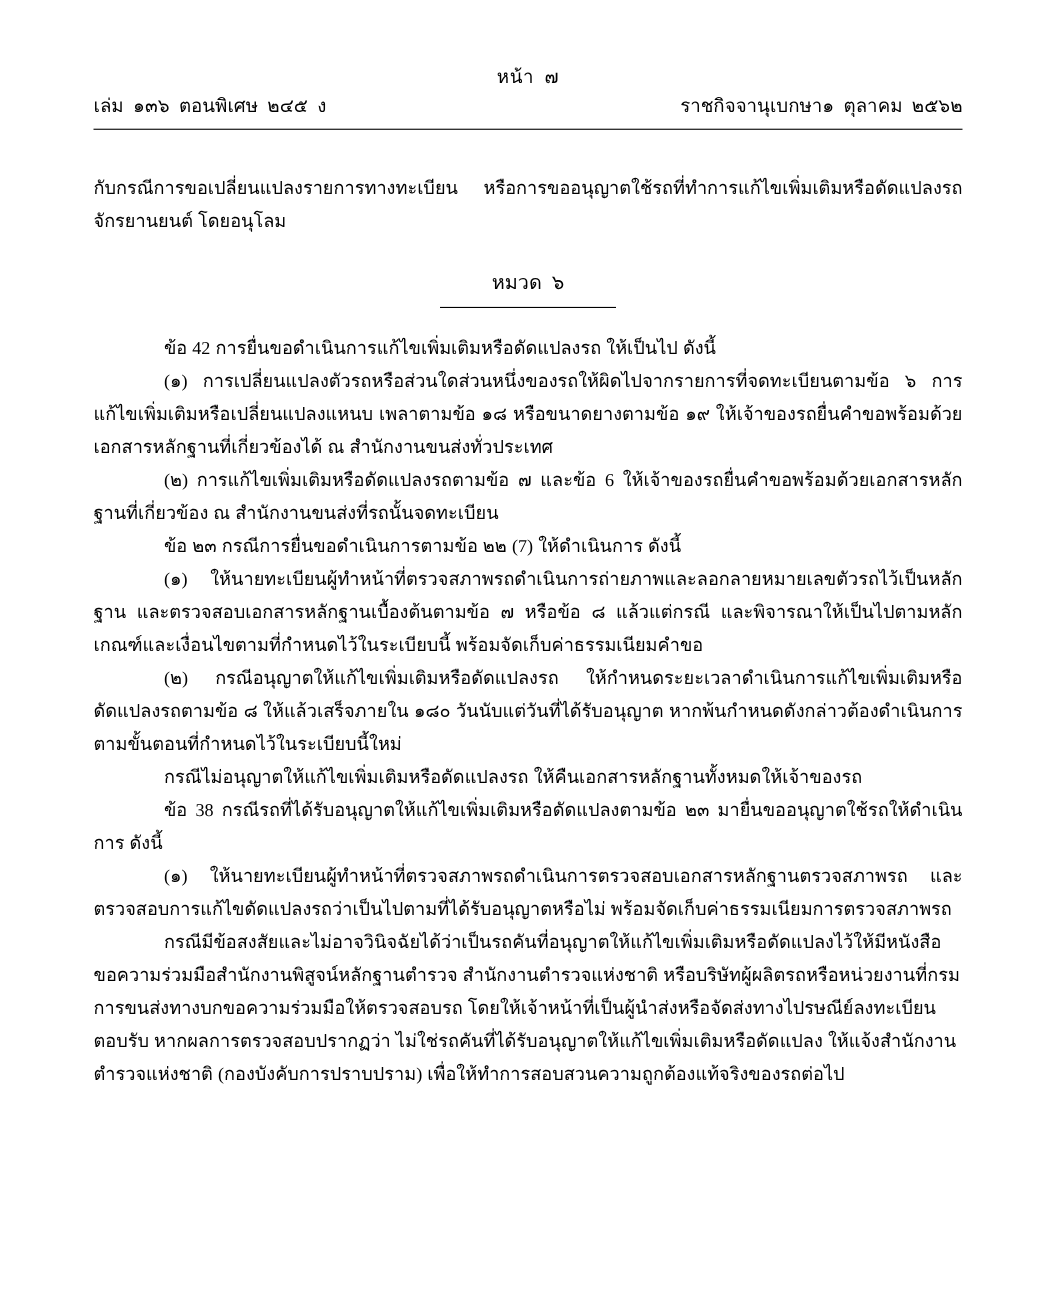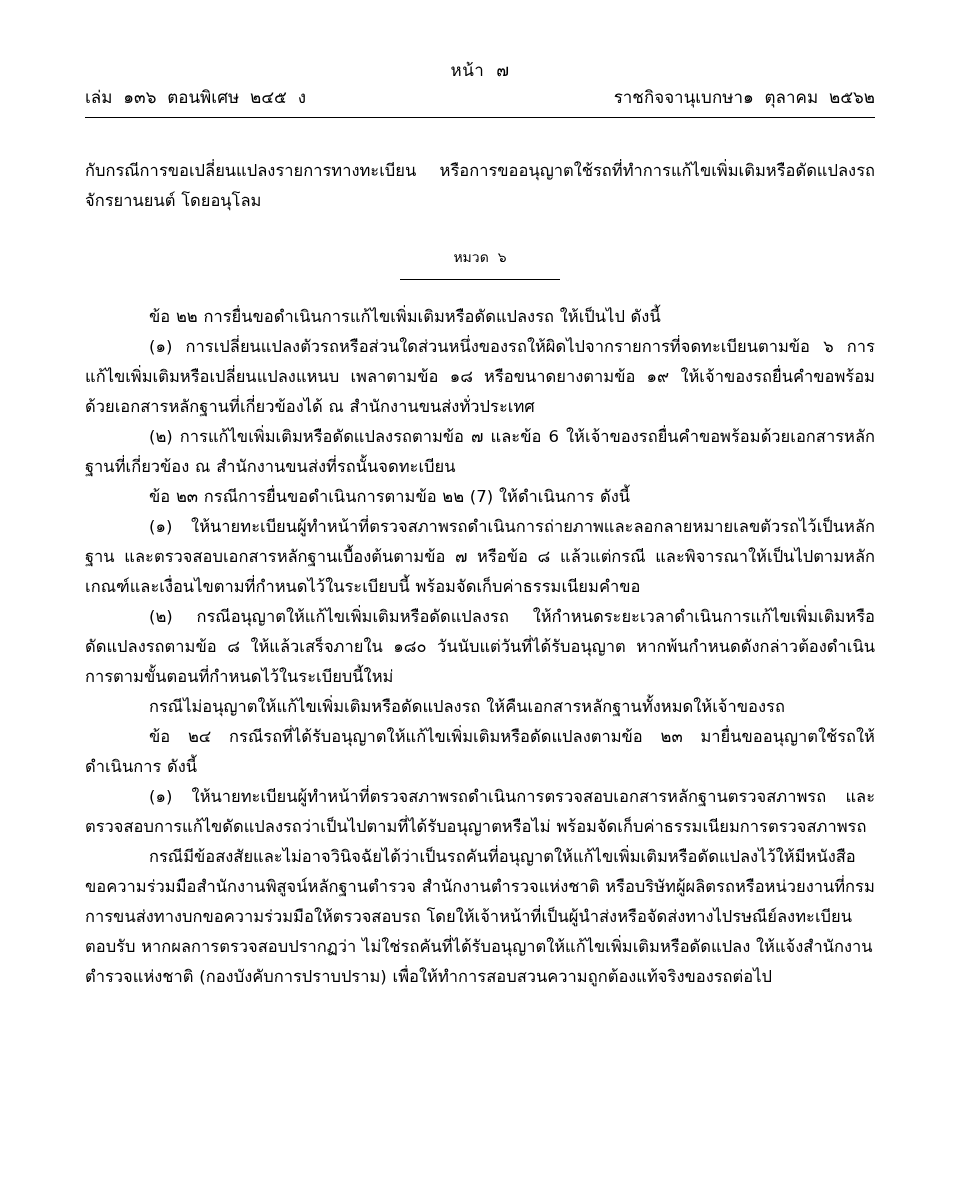"หน้า ๗" .page { font-family: none -> Liberation Serif, serif }
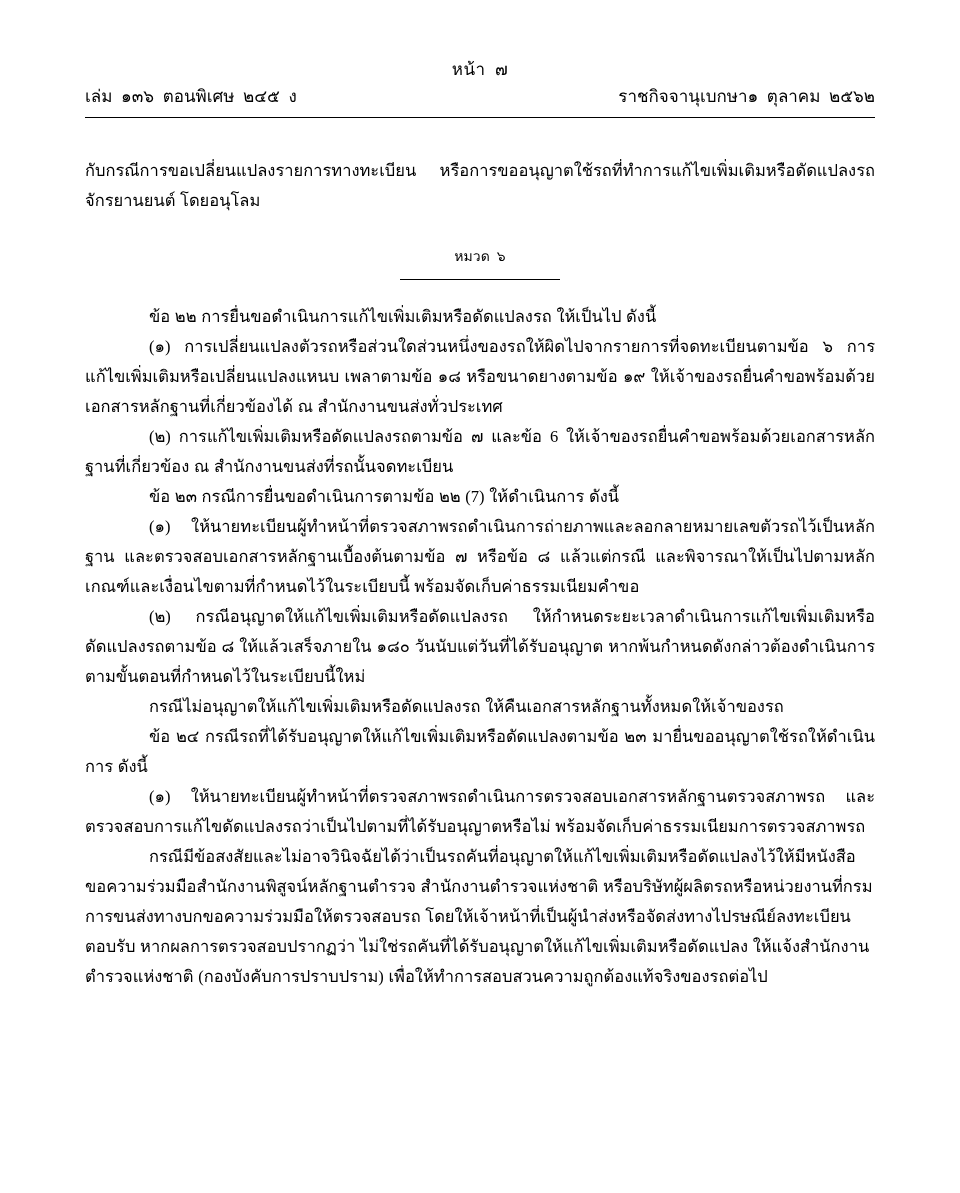"หมวด ๖" .chapter-label, .chapter-title { font-size: 14px -> 18px }
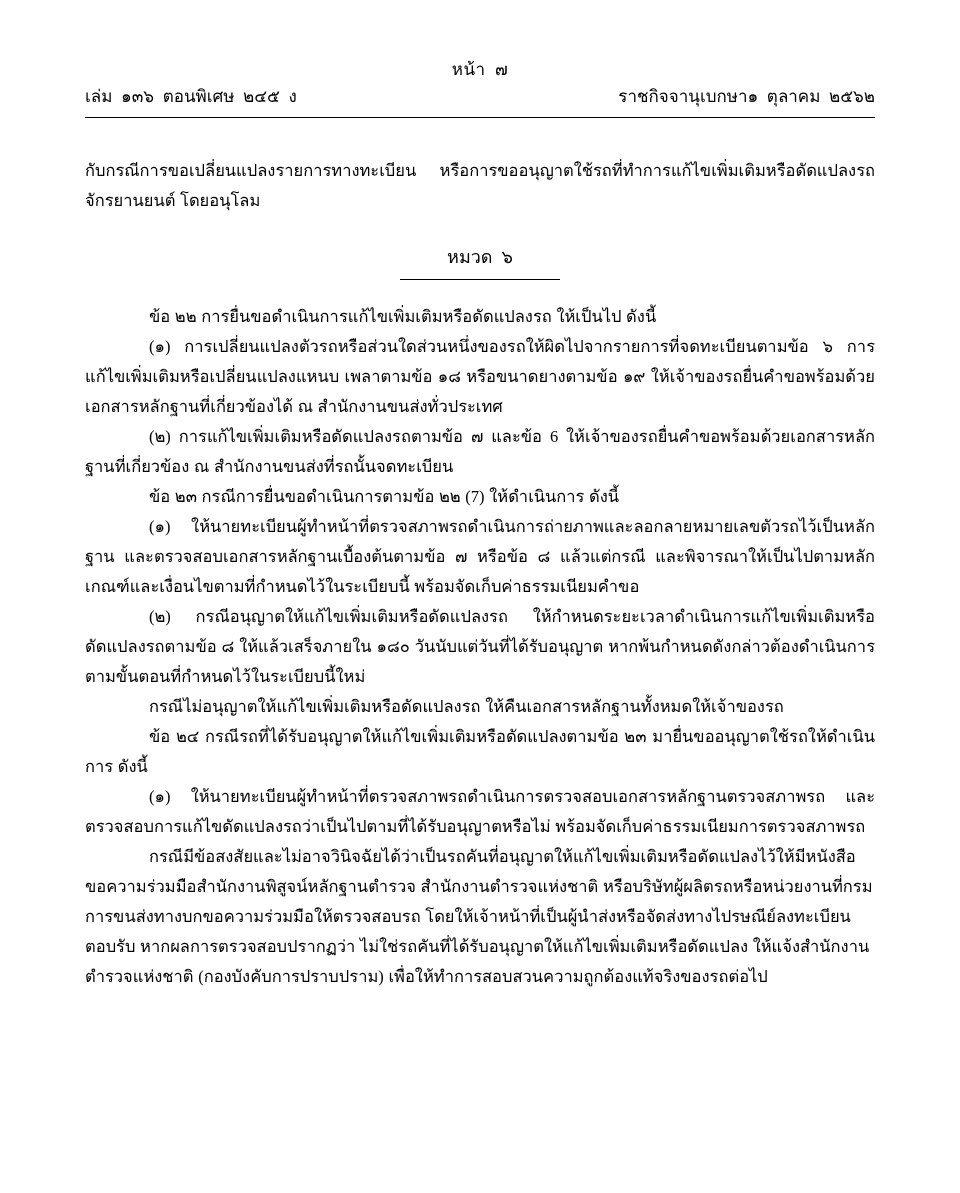"ข้อ ๒๒" p.para { text: ๒๒ -> 42 }
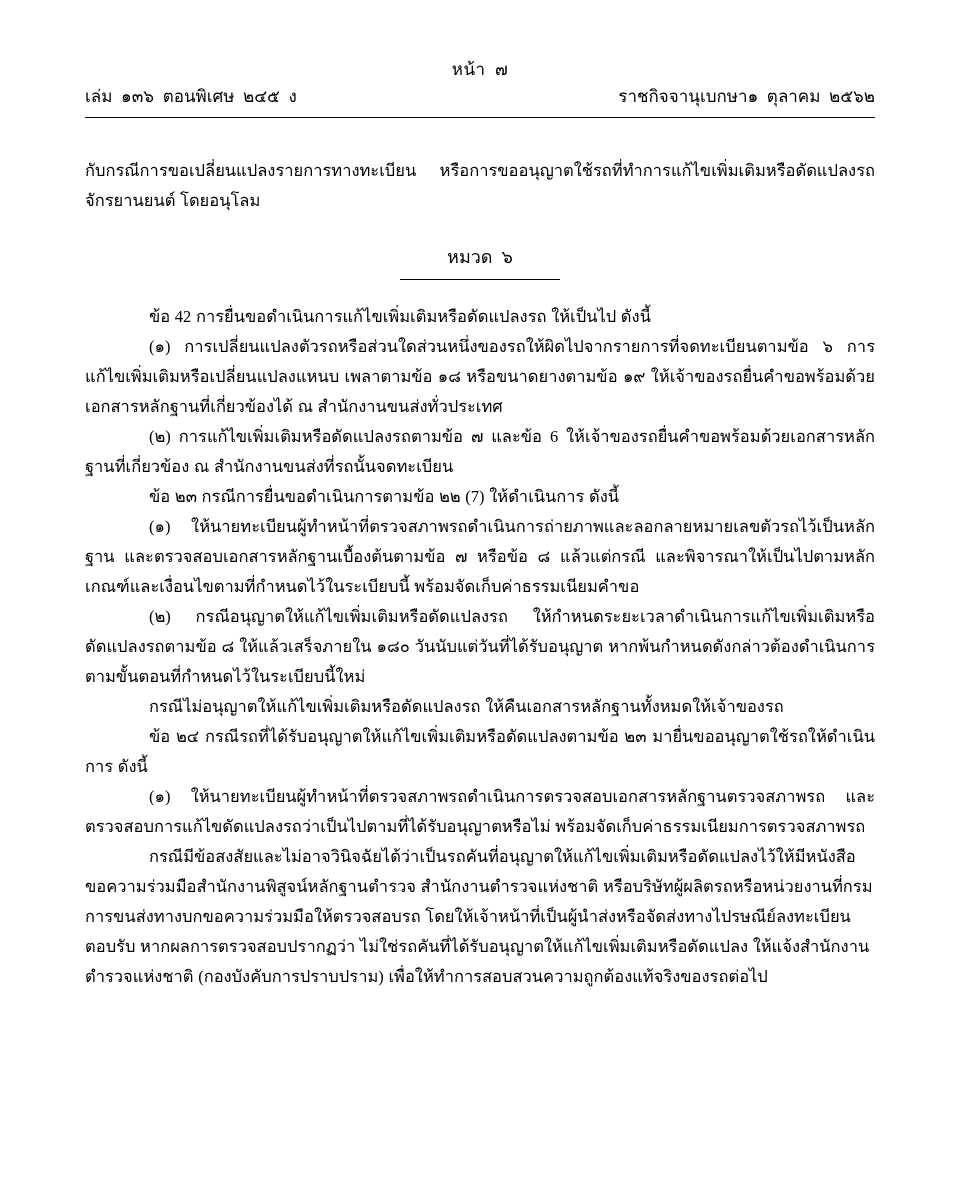"ข้อ ๒๔" p.para { text: ๒๔ -> 38 }
